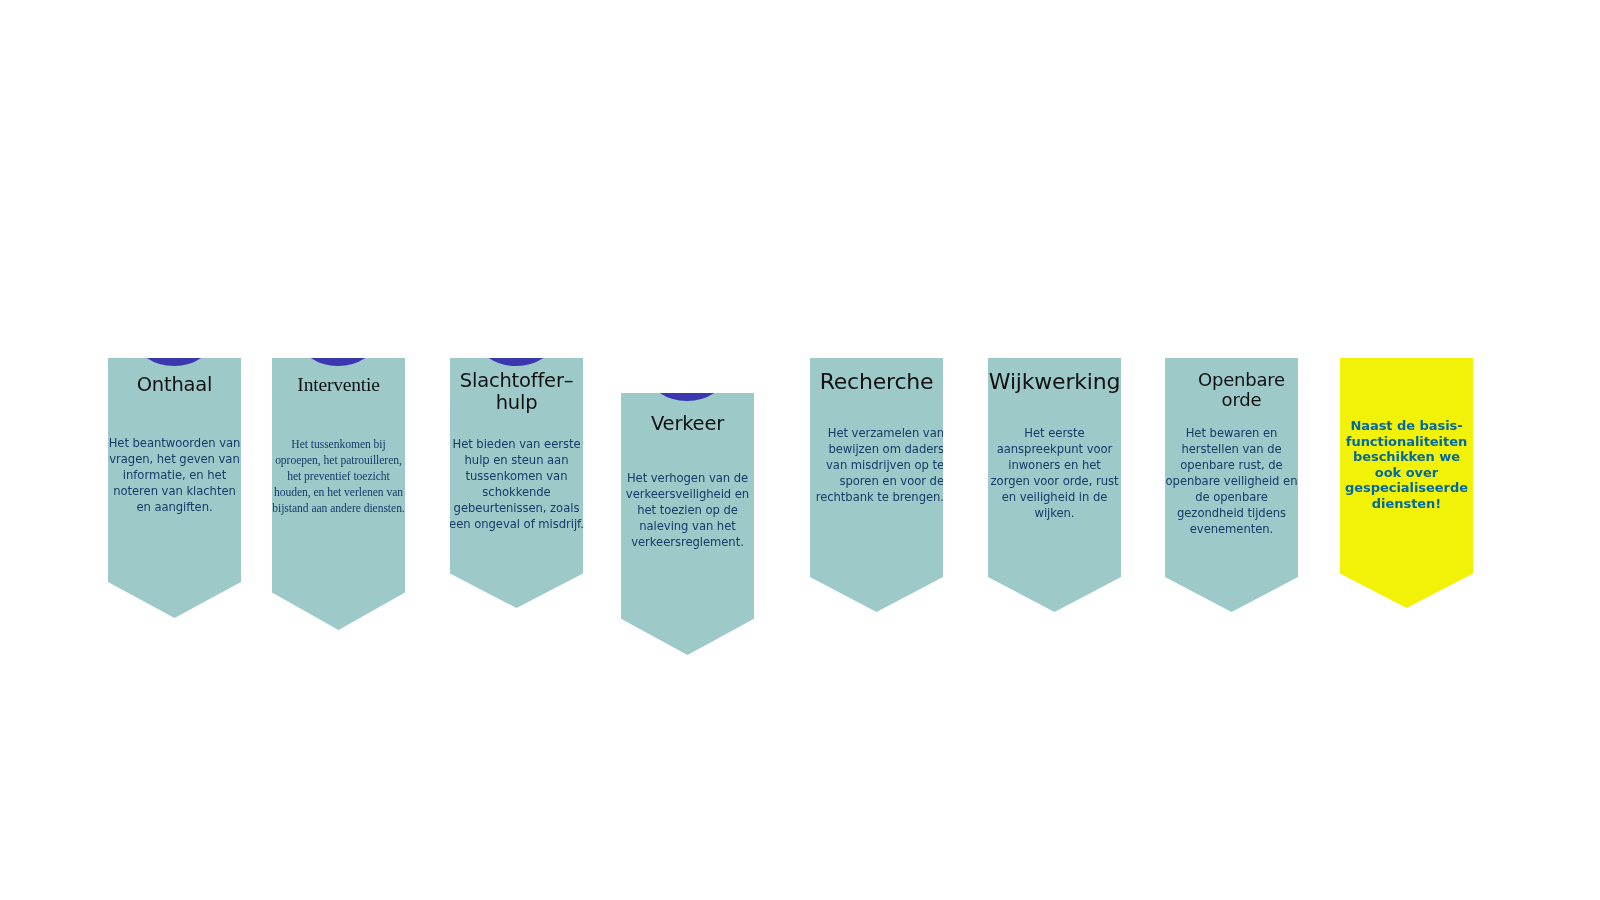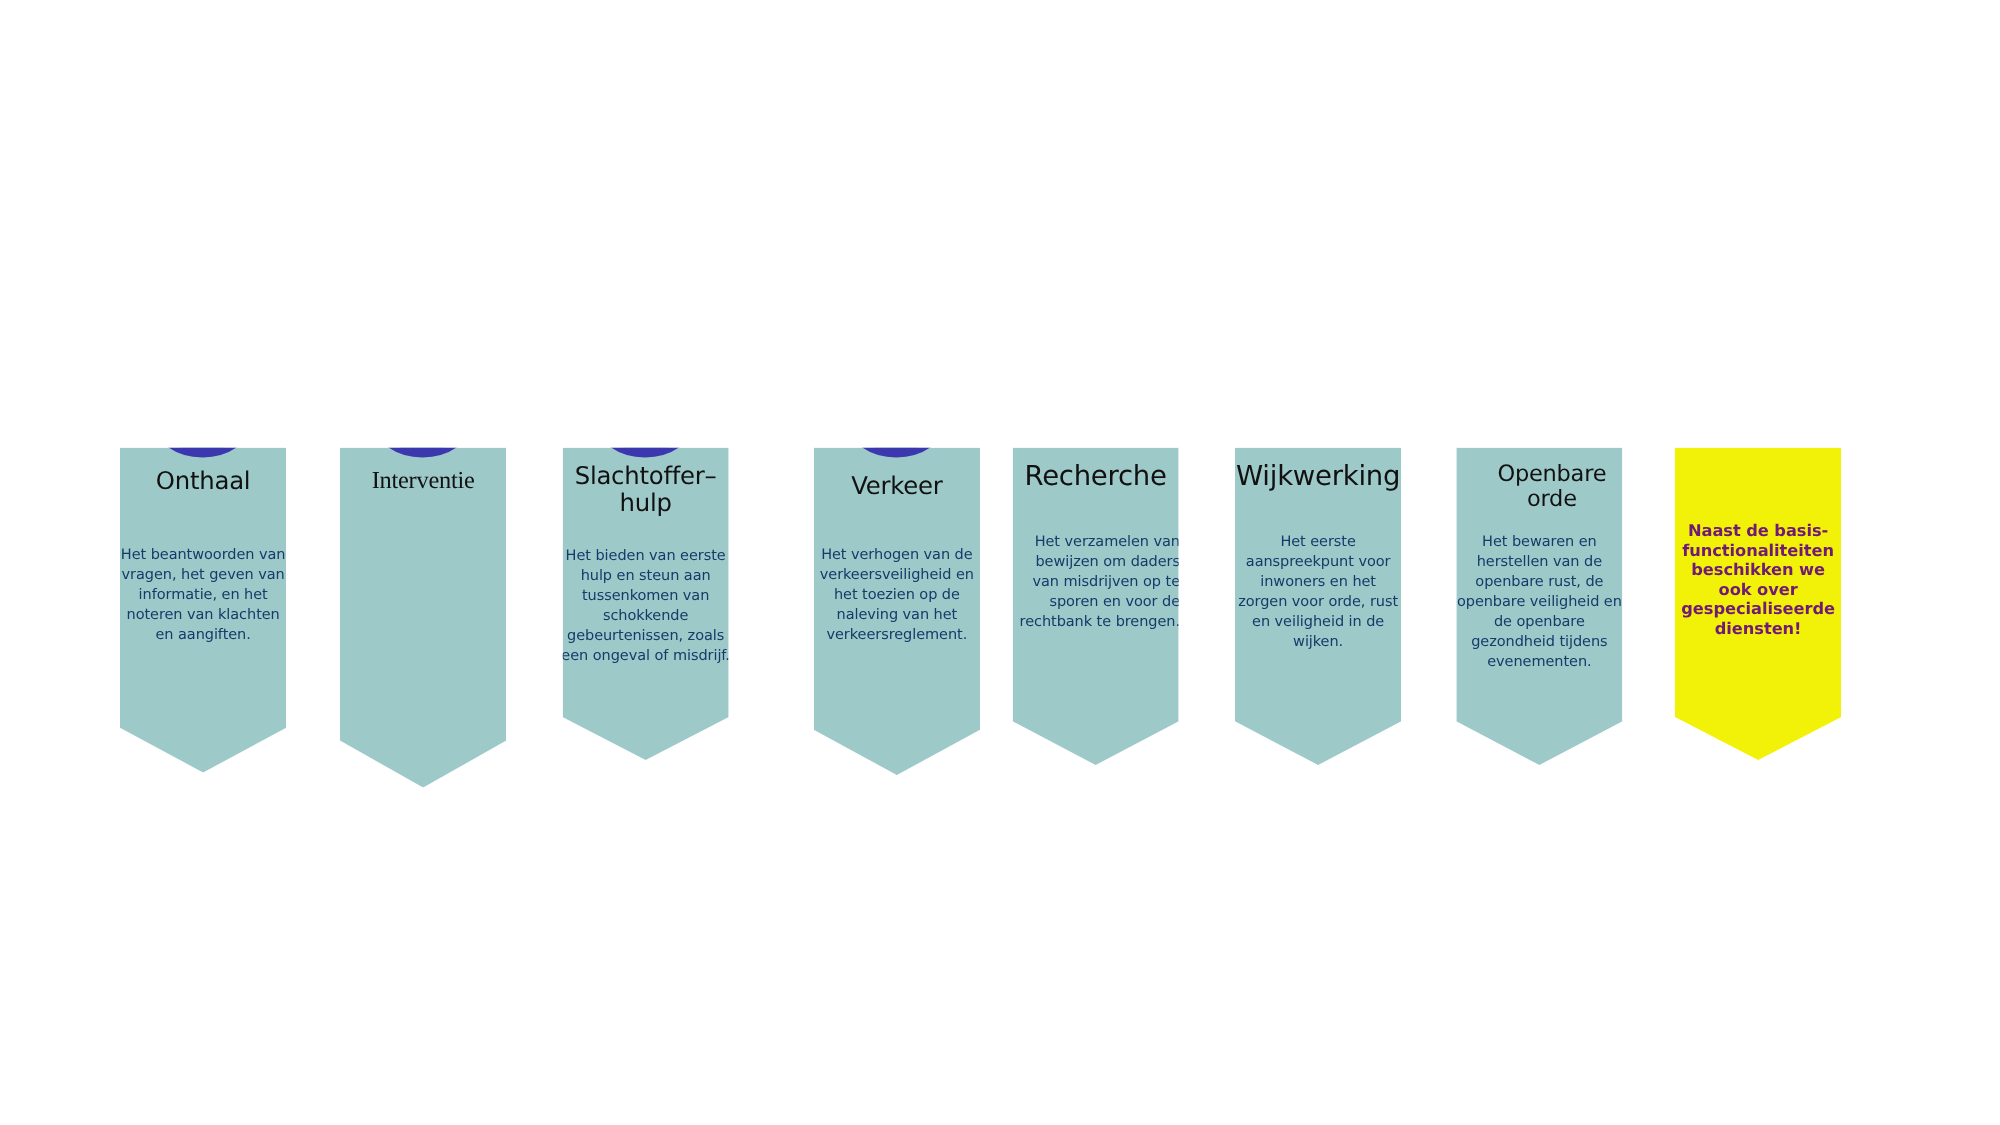"Onthaal" div.card { left: 96px -> 108px }
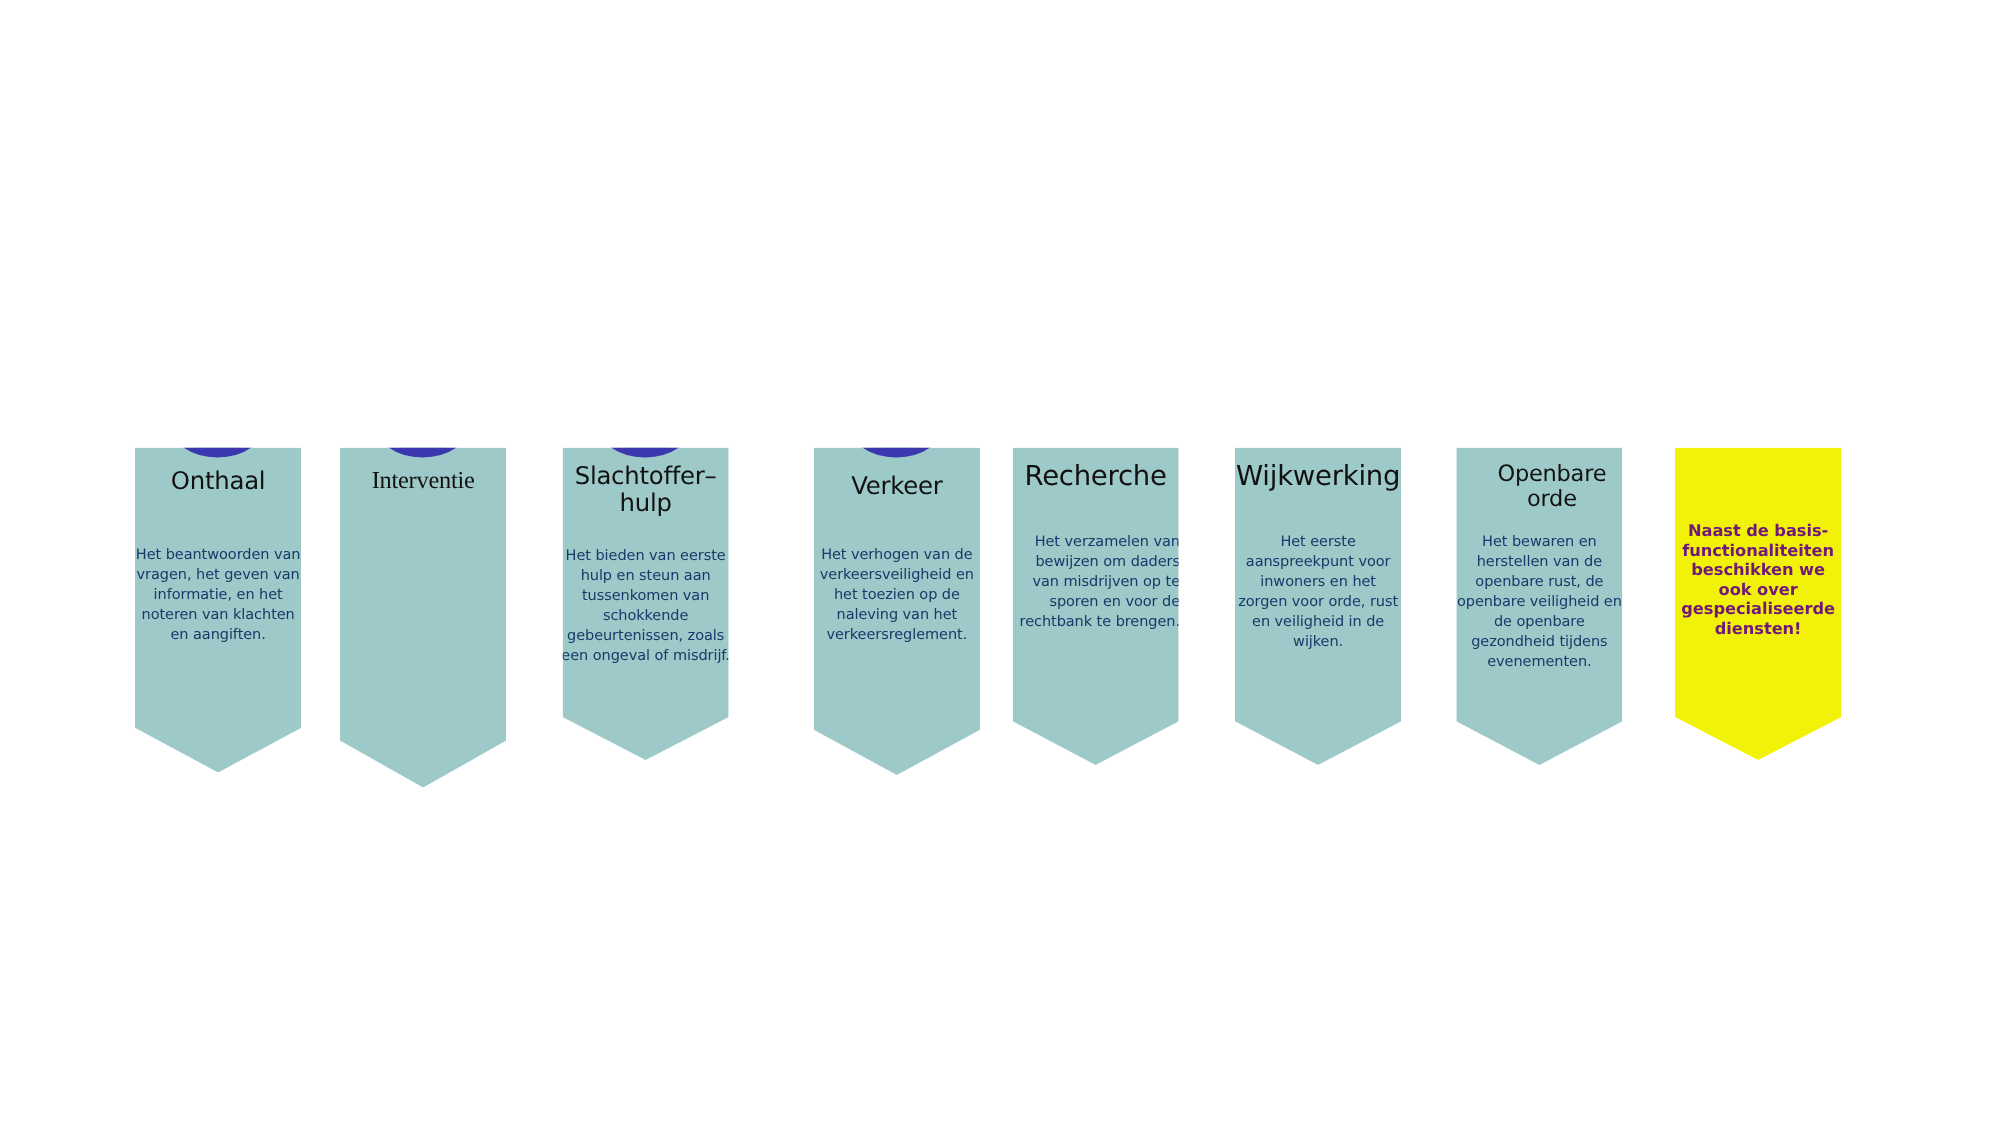"Verkeer" div.card { left: 651px -> 621px; margin-top: none -> 35px }
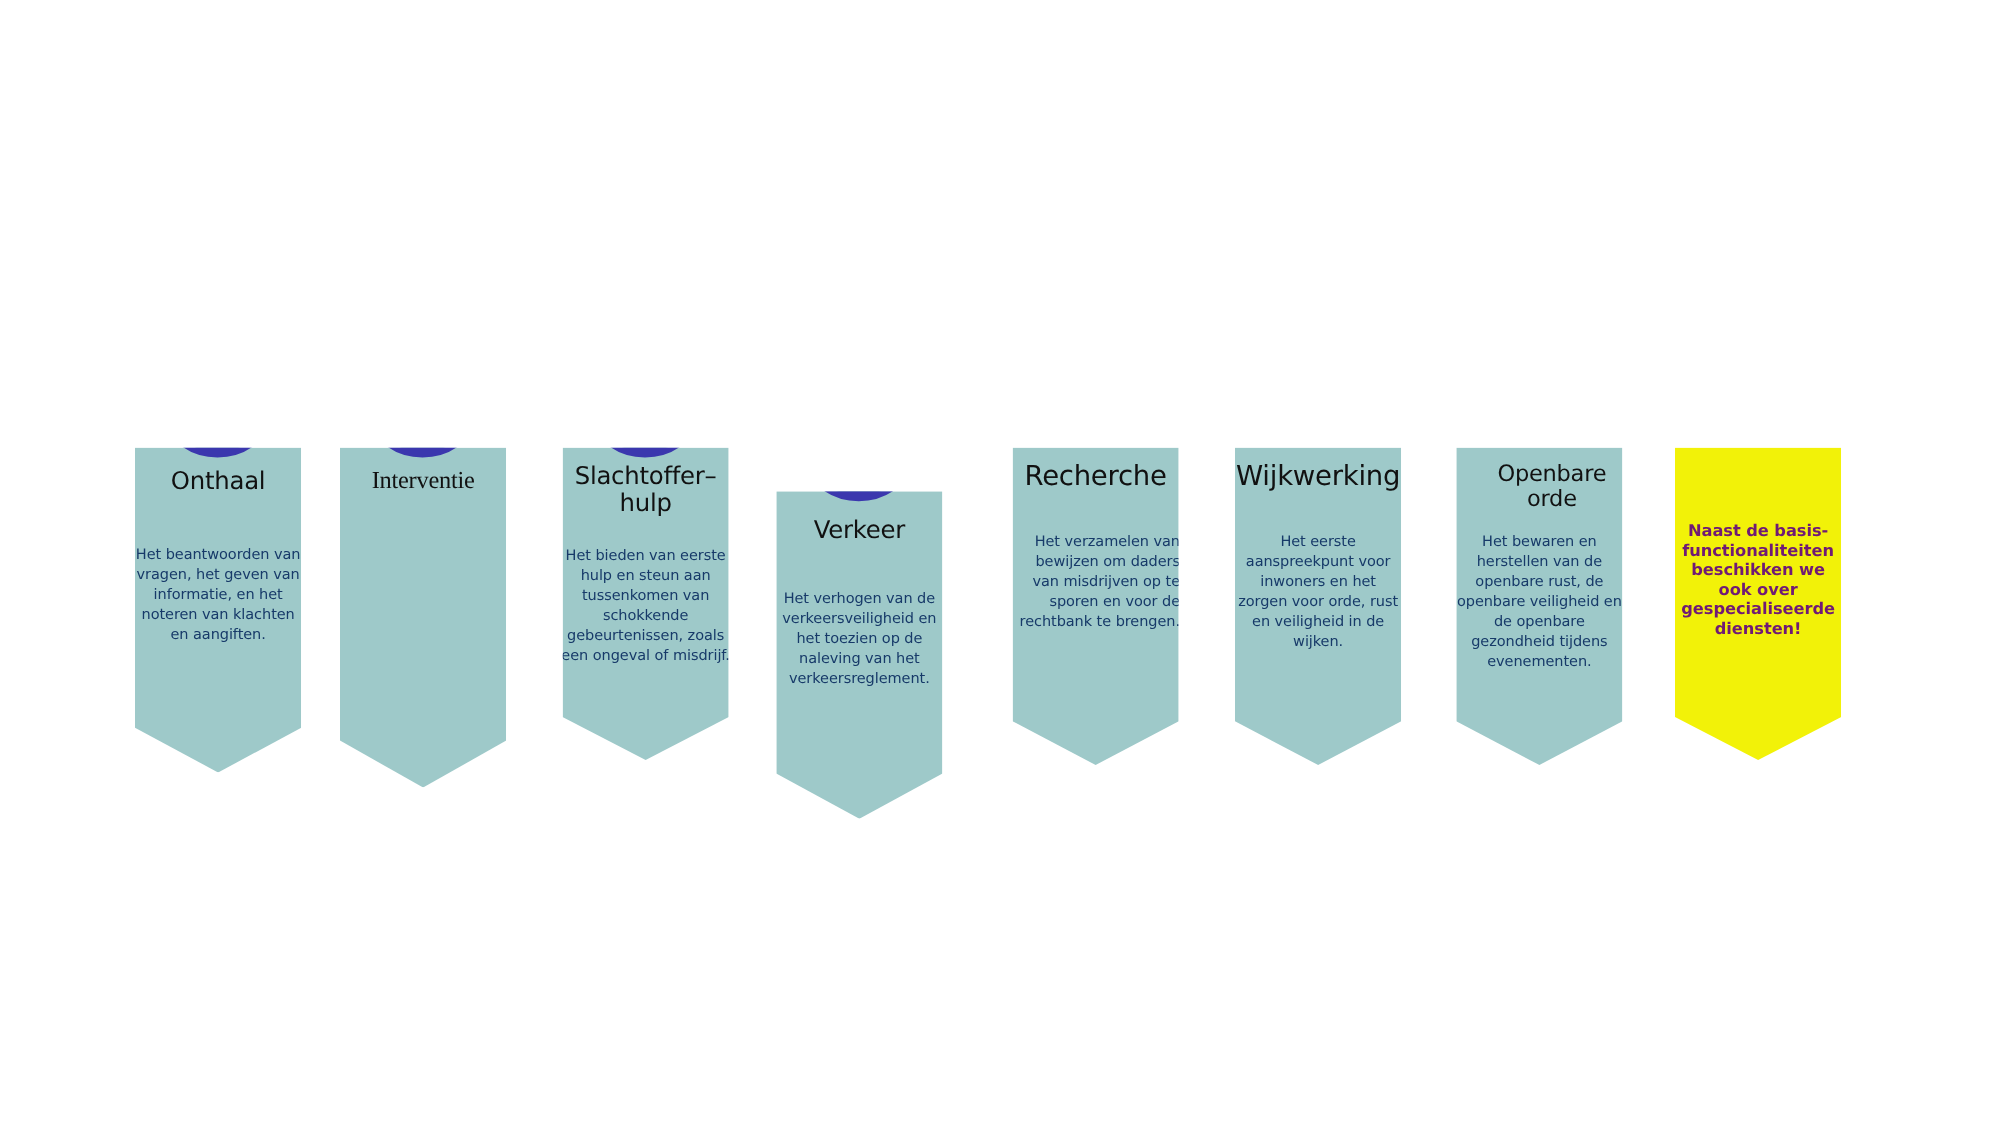"Naast de basis-functionaliteiten" .card-body.accent-text { color: #701a75 -> #0369a1 }
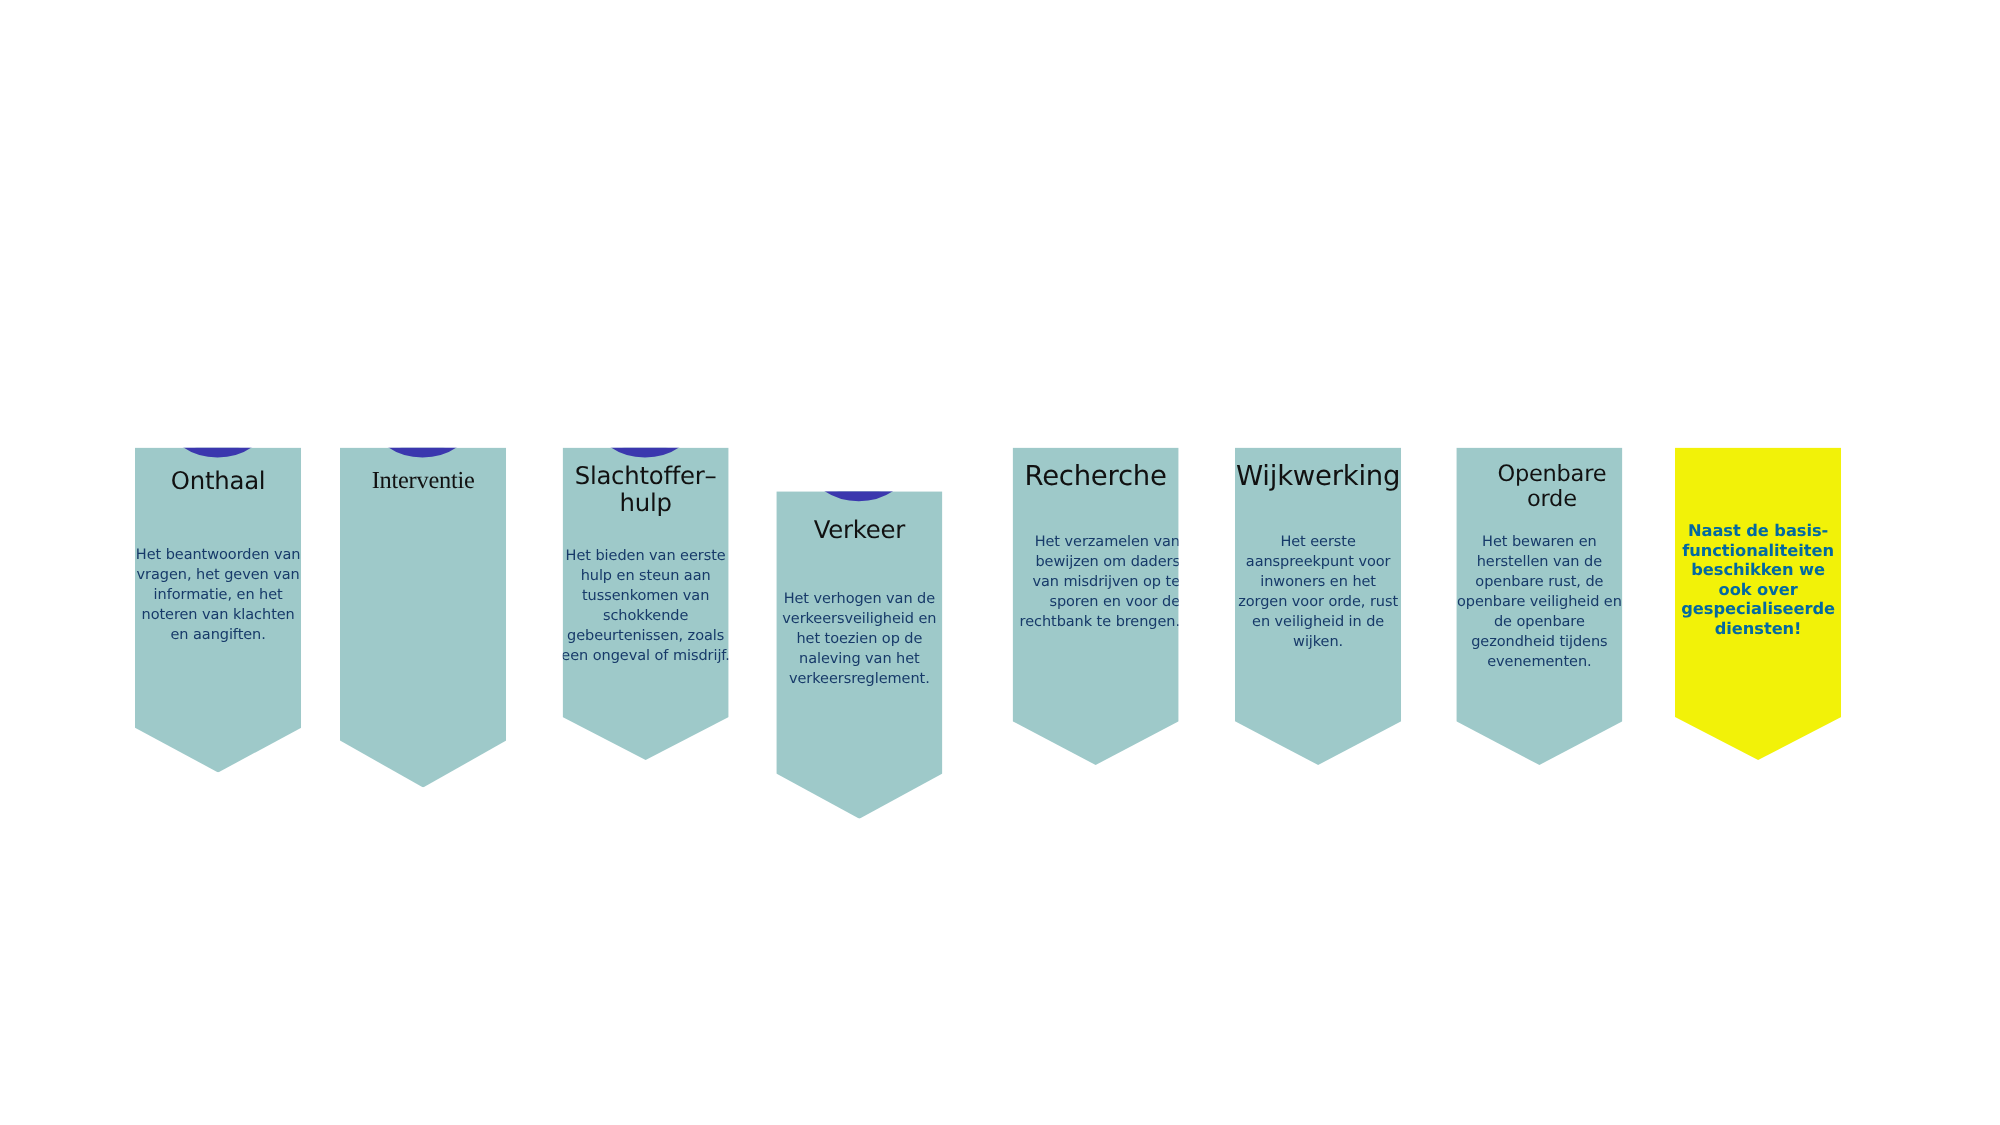"Het tussenkomen bij oproepen, het" div.card-body { html: none -> <div>Het tussenkomen bij oproepen, het patrouilleren, het preventief toezicht houden, en het verlenen van bijstand aan andere diensten.</div> }
